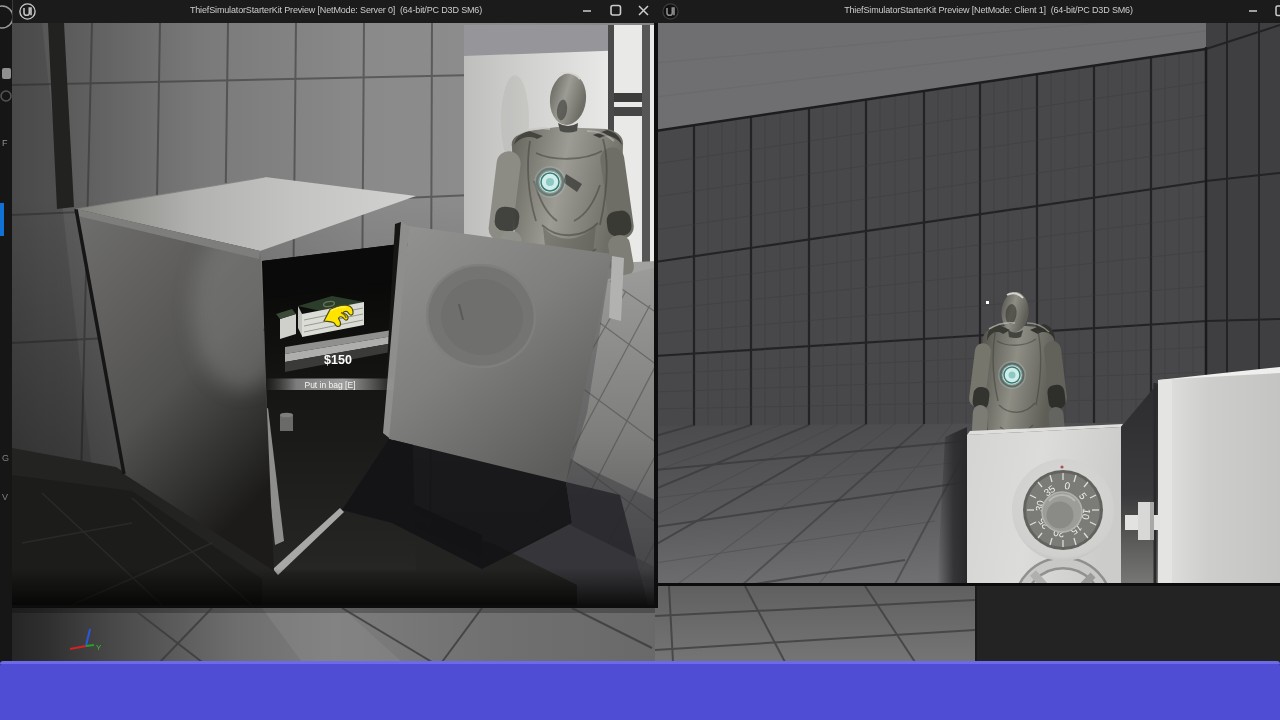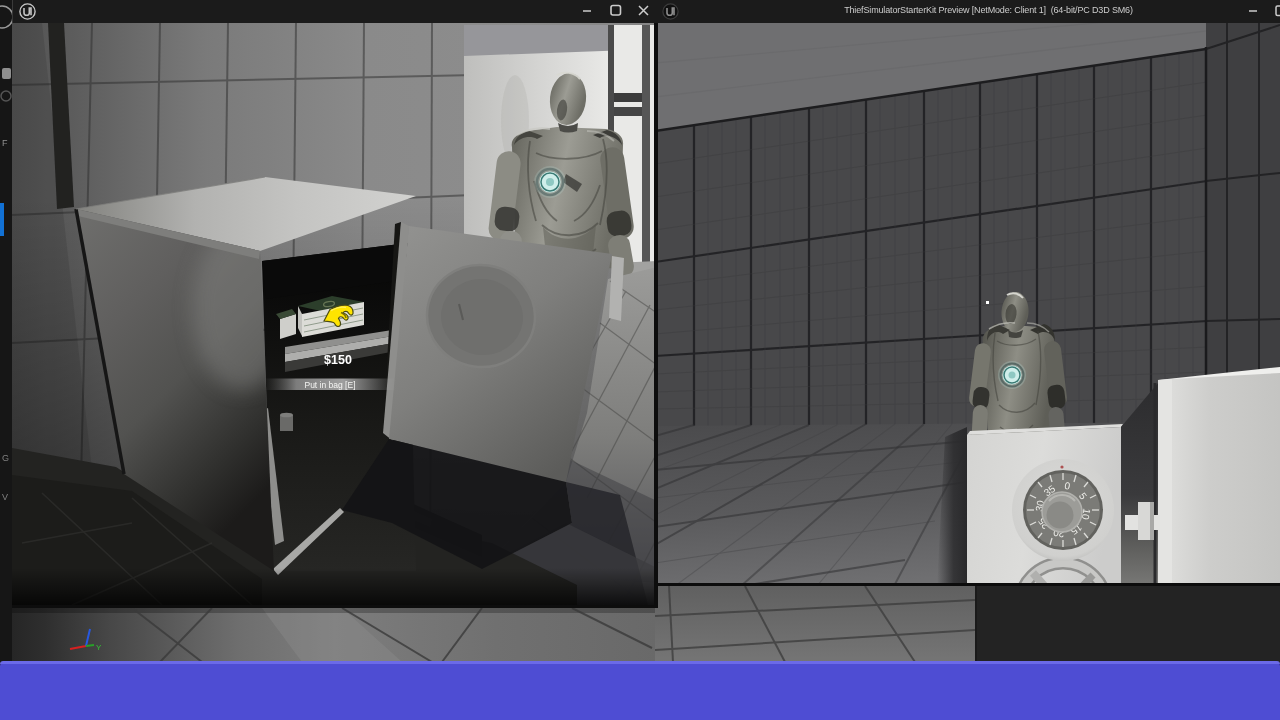"ThiefSimulatorStarterKit Preview [NetMode: Server 0]" div.ttext { html: none -> <div>ThiefSimulatorStarterKit Preview [NetMode: Server 0]&nbsp; (64-bit/PC D3D SM6)</div> }
